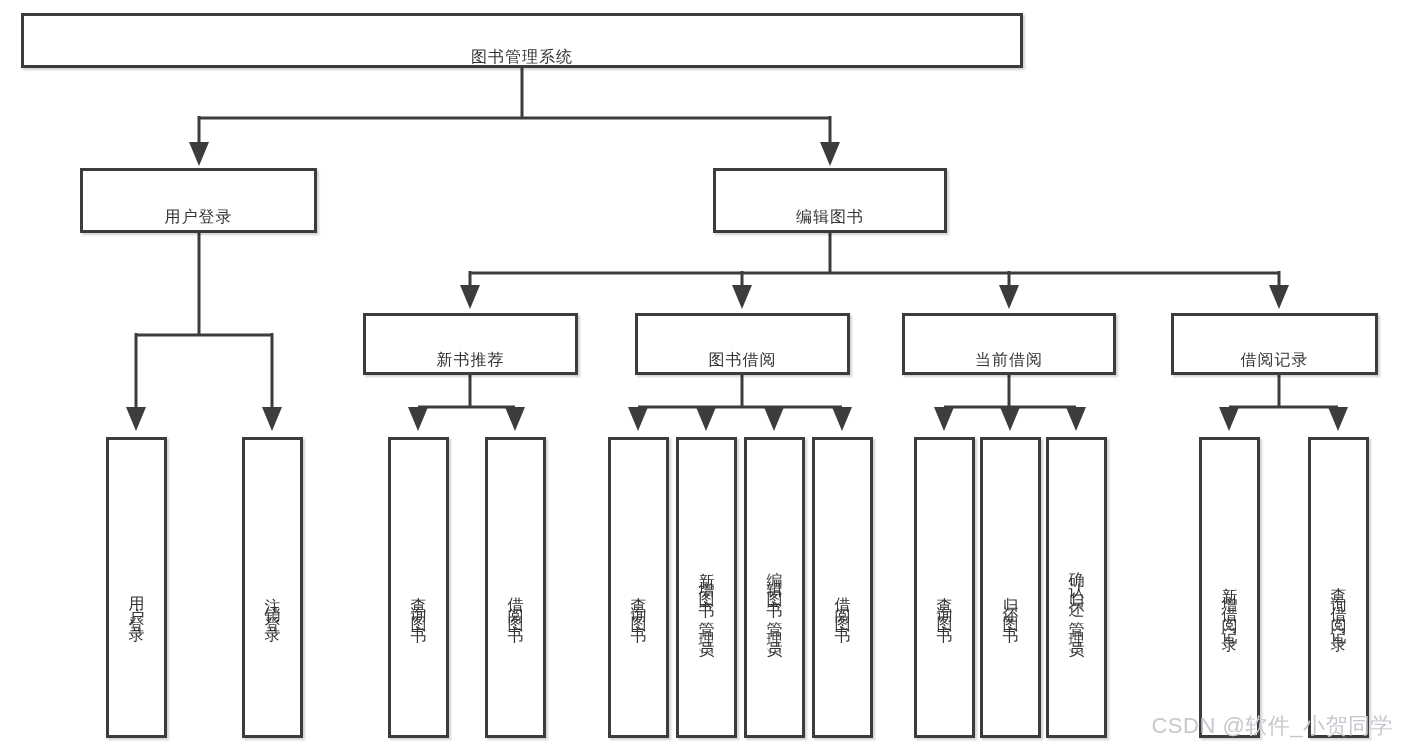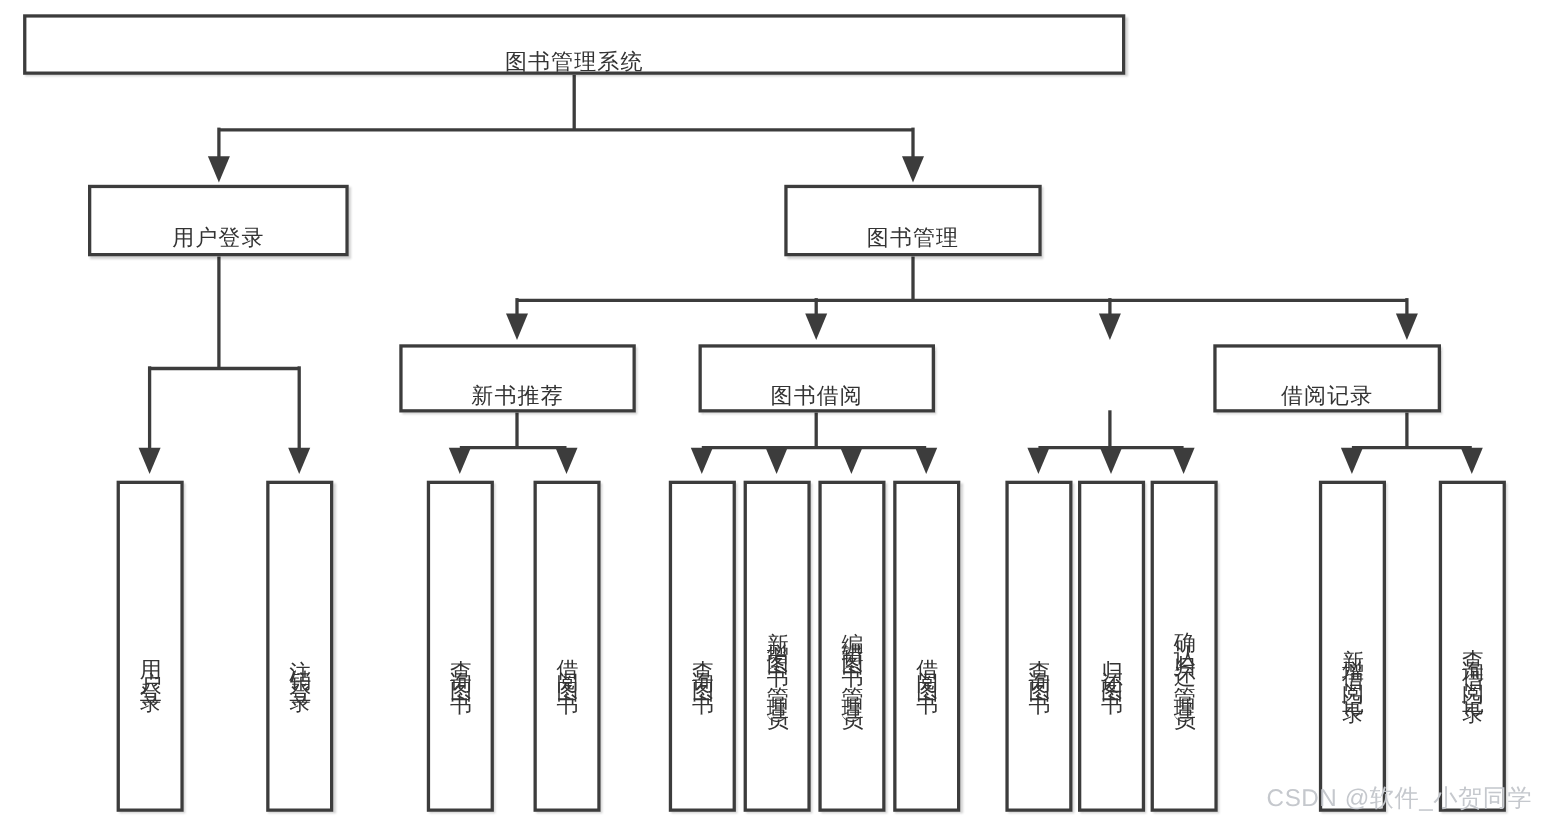"图书管理系统" .box .label { font-size: 20px -> 16px }
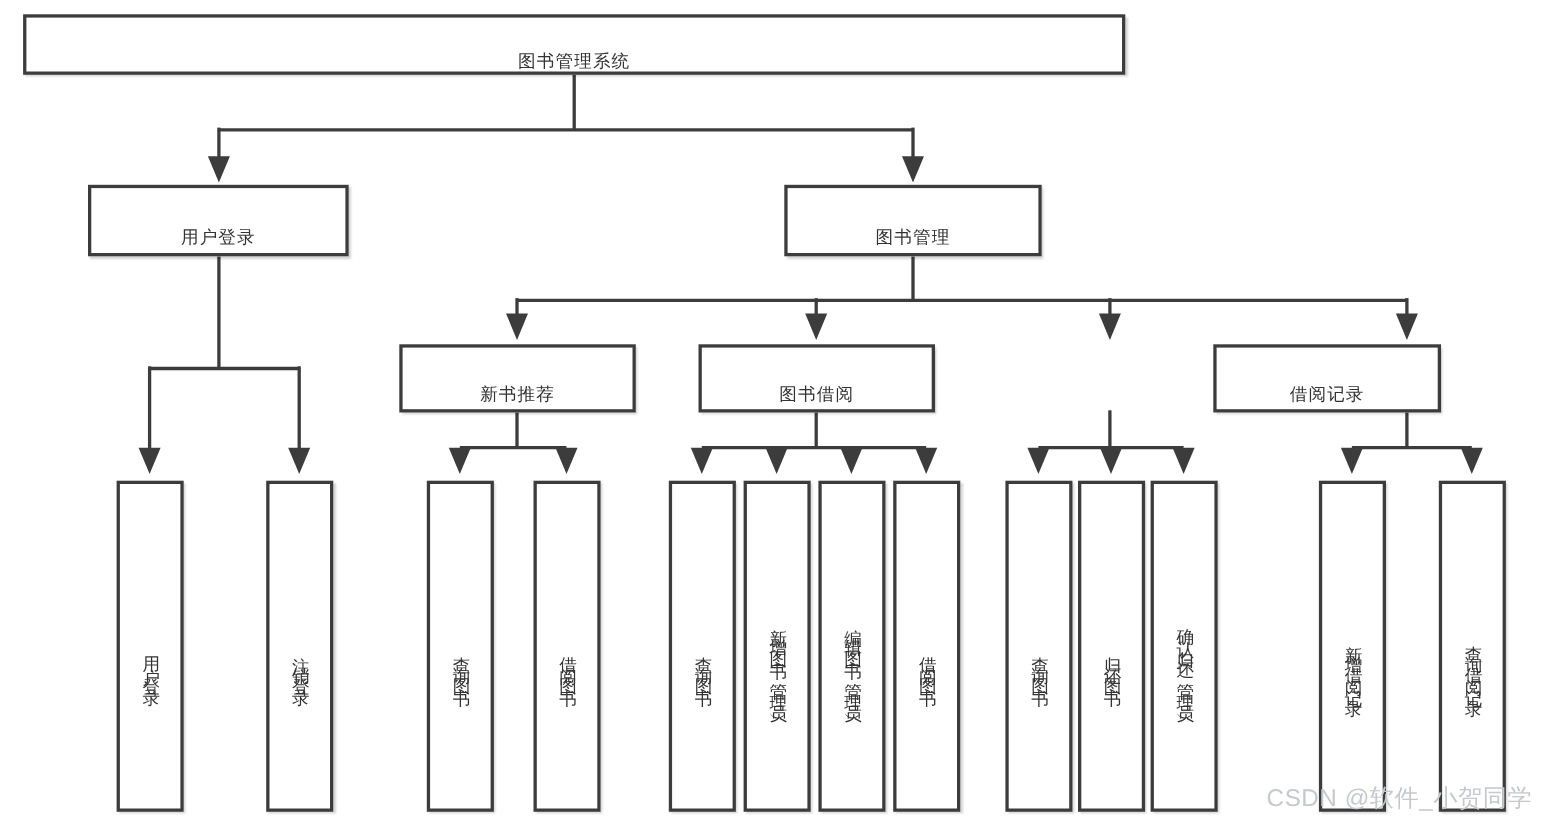"图书管理" span.label { text: 图书管理 -> 编辑图书 }
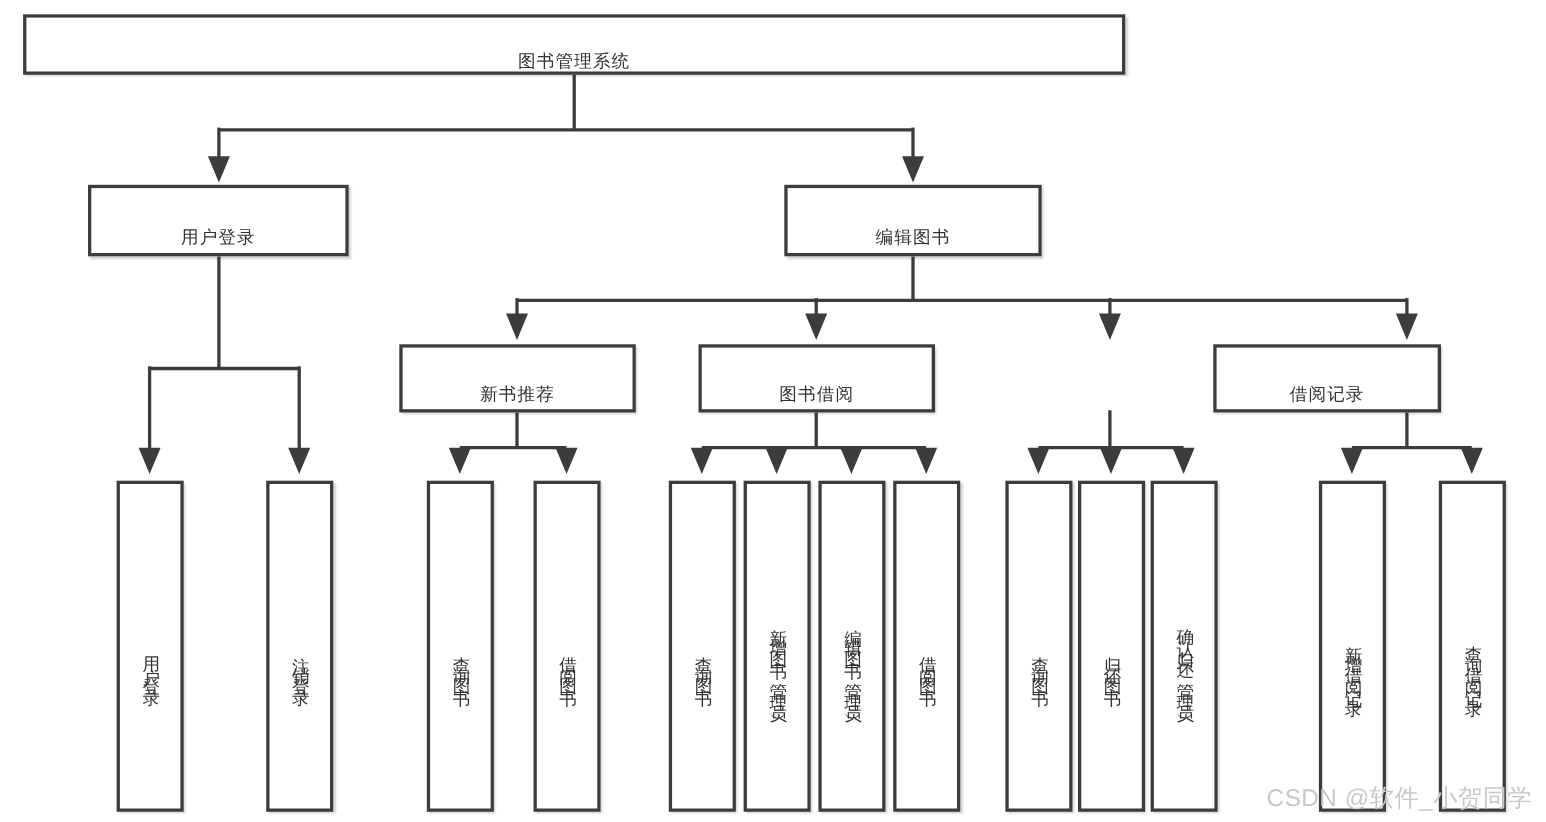"当前借阅" div.box { html: none -> <div> <span>当前借阅</span> </div> }
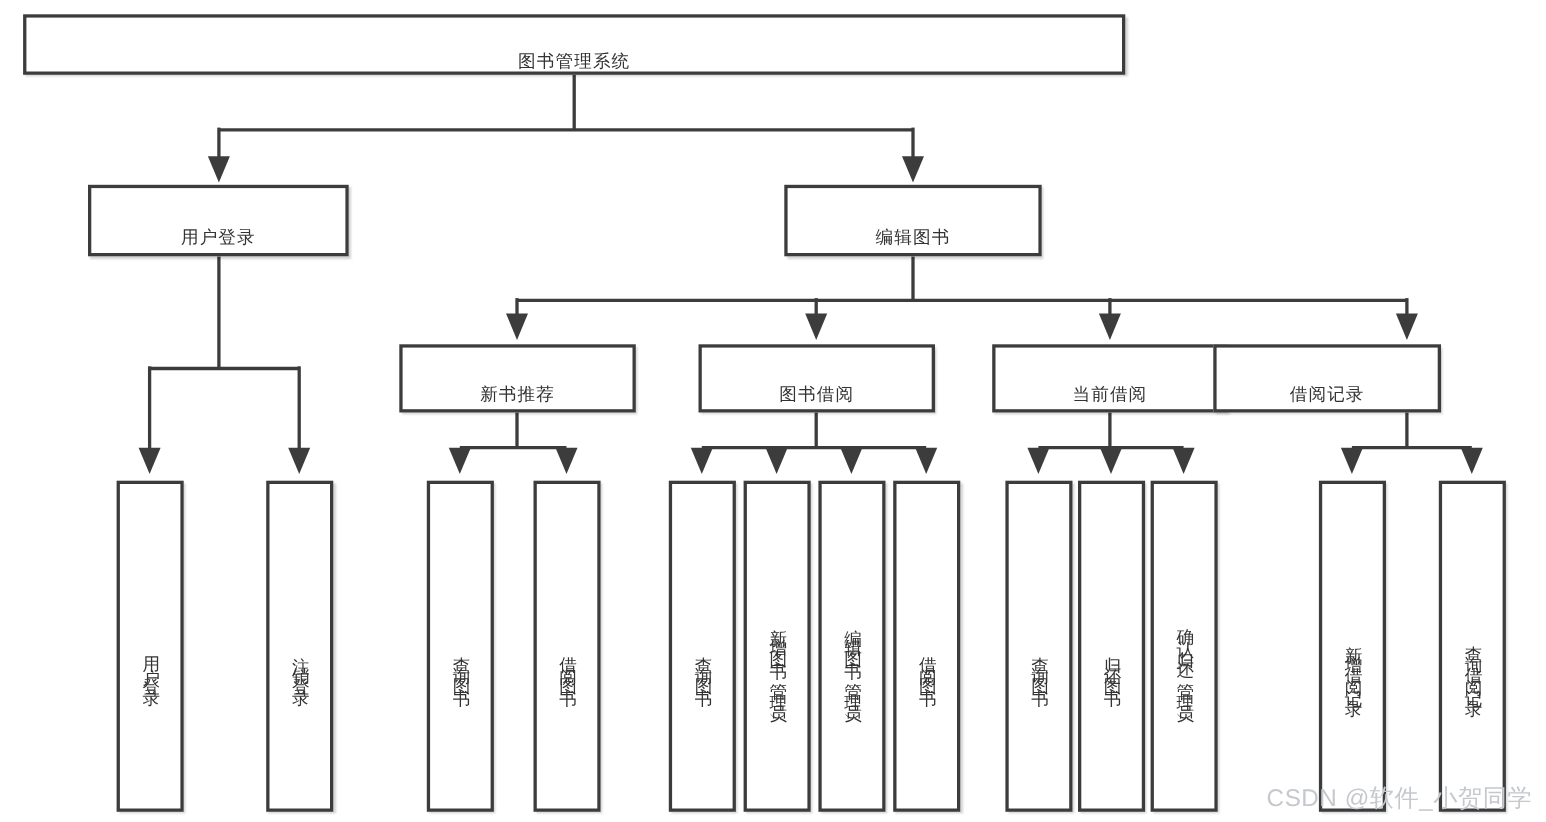"借阅记录" div.box { left: 1103px -> 1171px }
